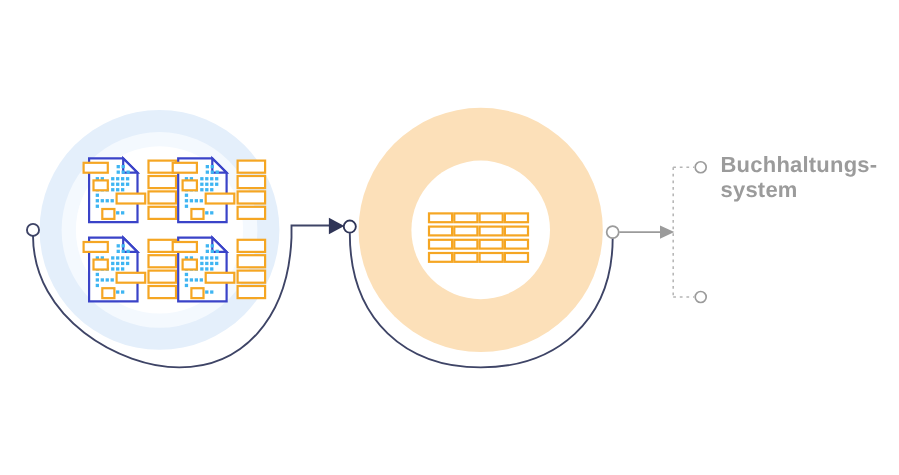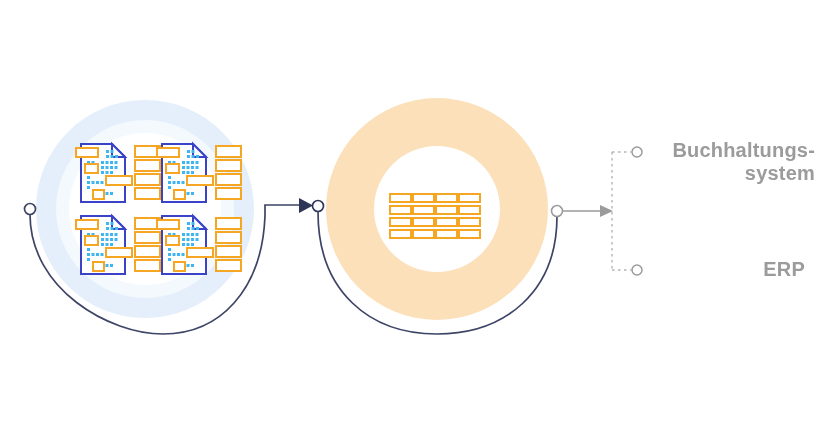"Buchhaltungs-" #stage { text-align: right -> none }
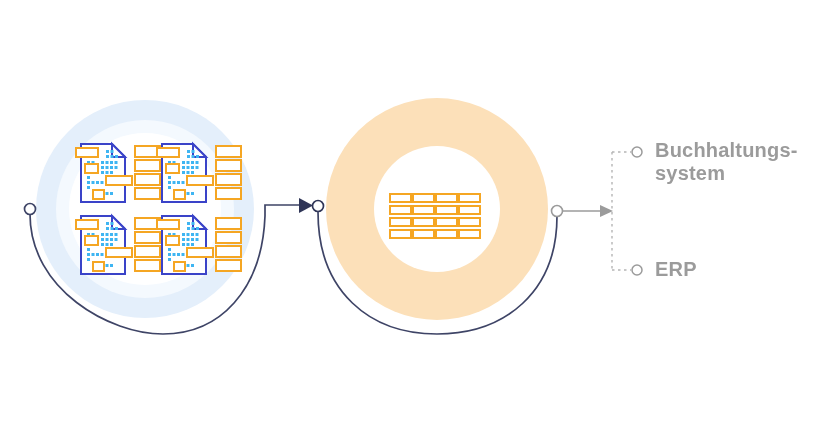"ERP" div.label { html: <div>ERP</div> -> none }
